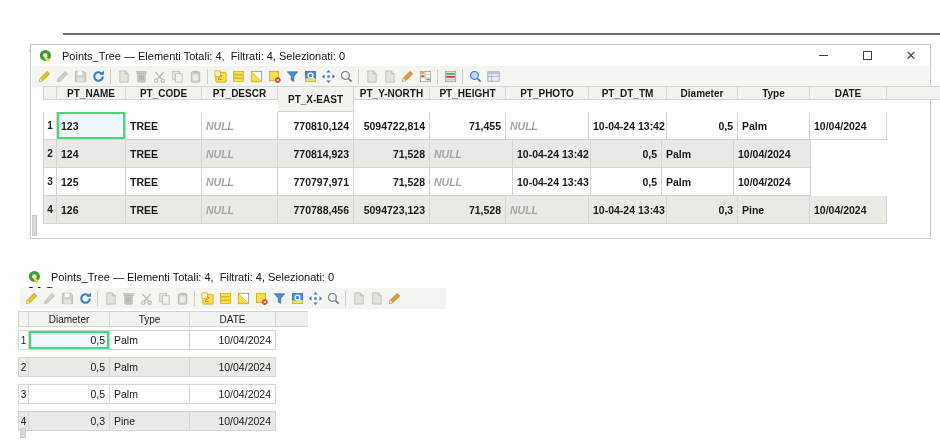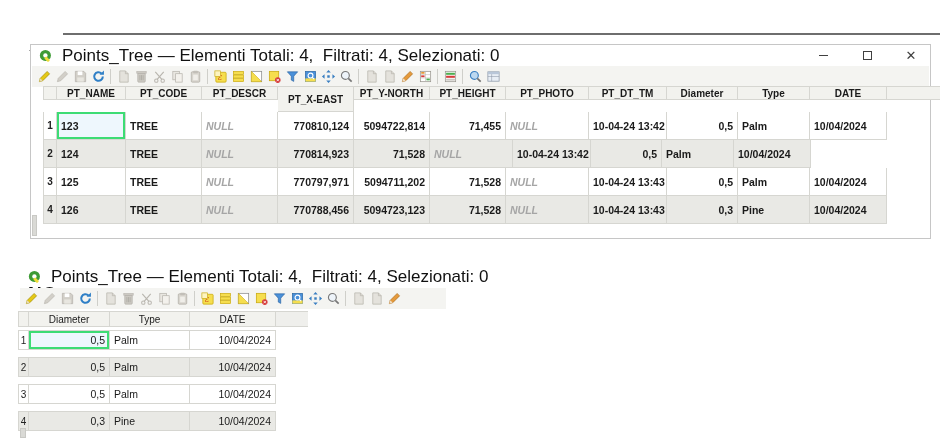"Points_Tree — Elementi Totali: 4," .title-text { font-size: 17px -> 11px }
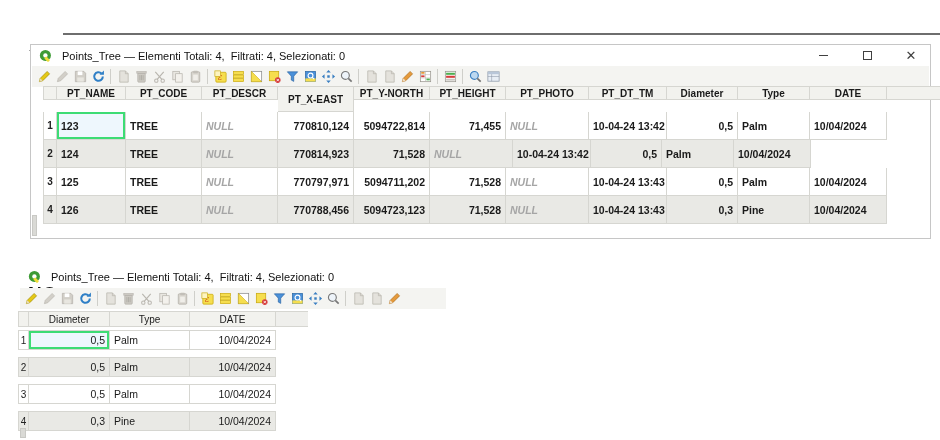"5094711,202" div.td { html: <div>5094711,202</div> -> none }
